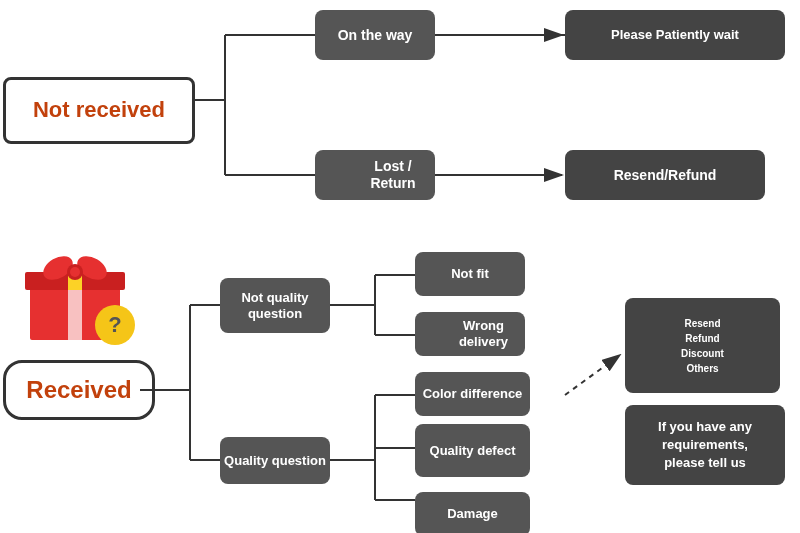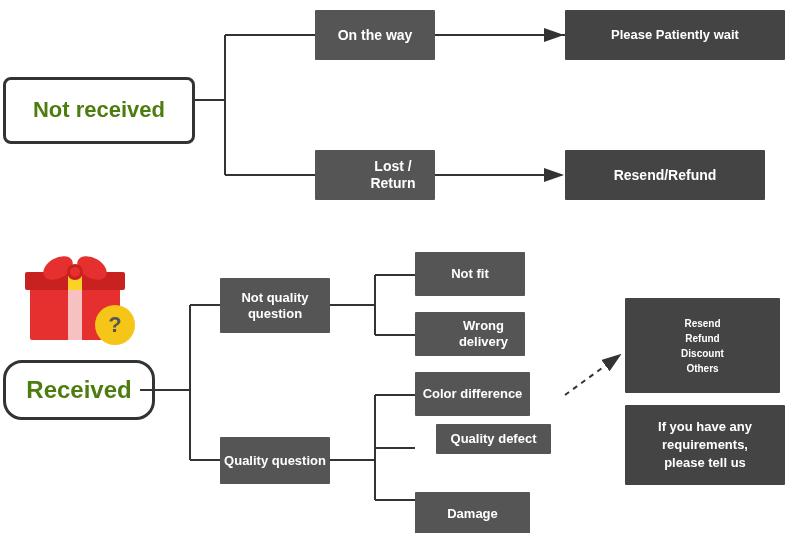"On the way" .node { border-radius: 1px -> 8px }
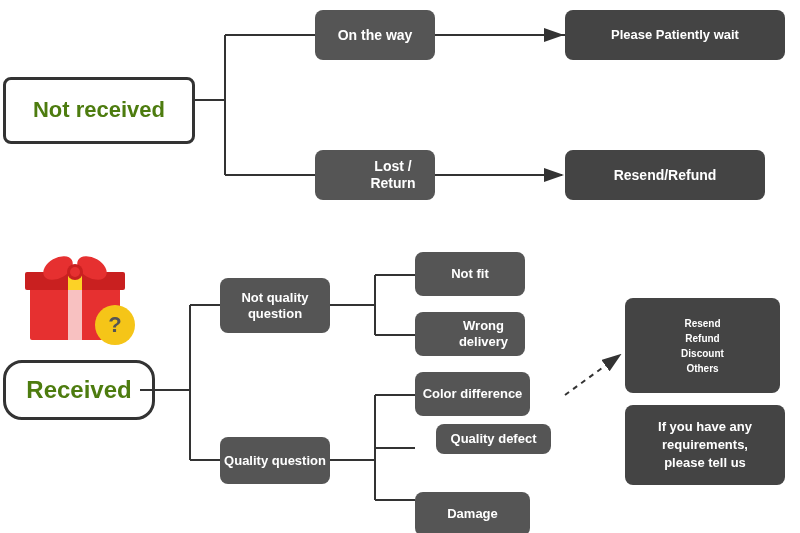"Not received" .node-large { color: #4d7c0f -> #c2410c }
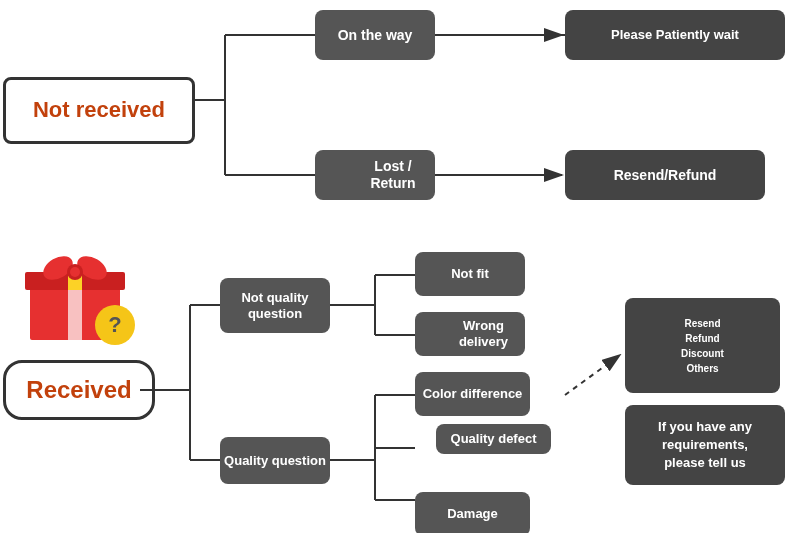"Quality defect" div.node { height: 30px -> 53px; margin-left: 21px -> none }
